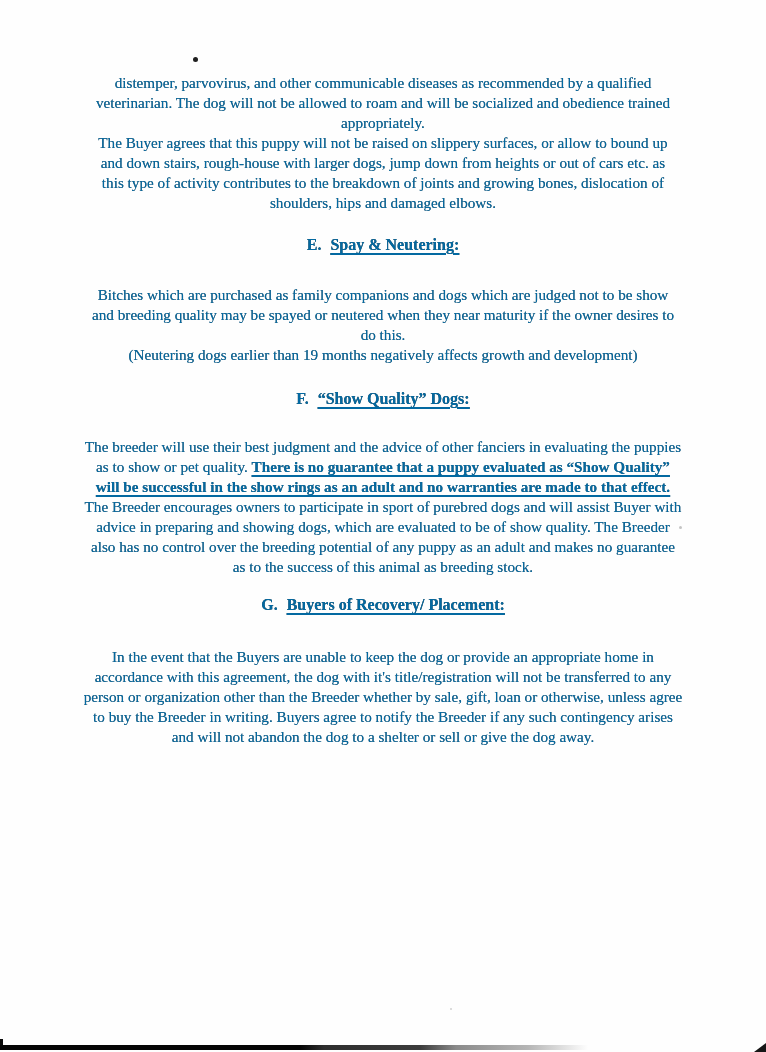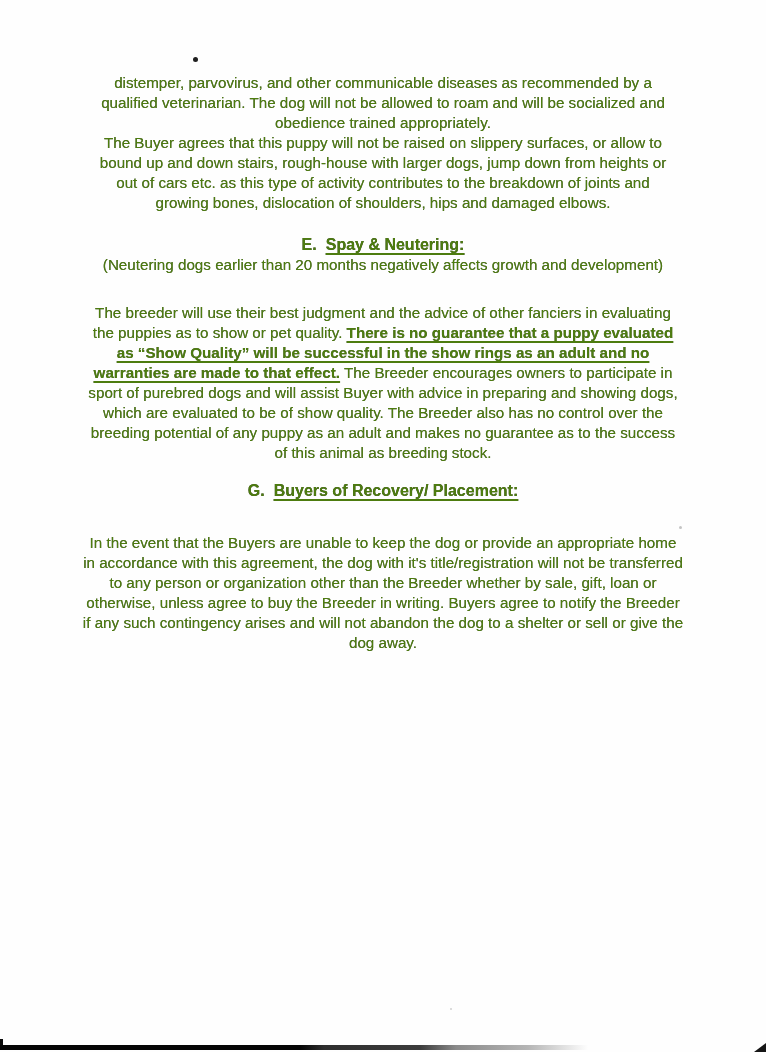"distemper, parvovirus, and other" .page { color: #4d7c0f -> #0369a1; font-family: Liberation Sans, sans-serif -> Liberation Serif, serif }
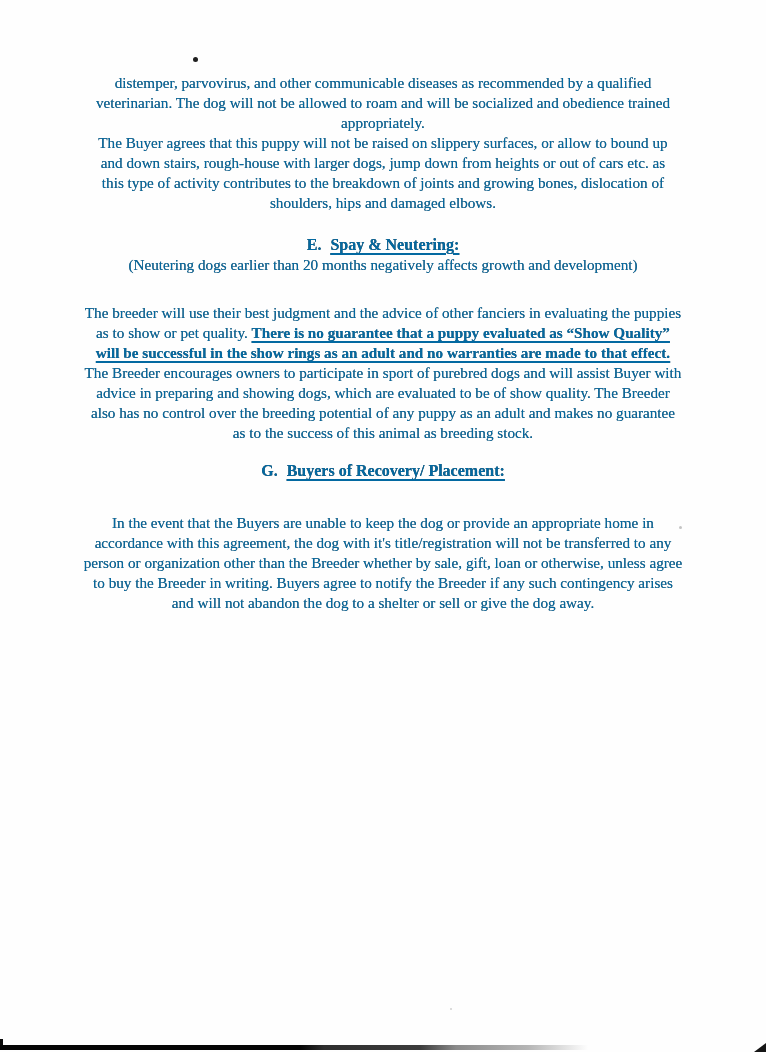"Bitches which are purchased as" p.p-e1 { html: none -> <p>Bitches which are purchased as family companions and dogs which are judged not to be show and breeding quality may be spayed or neutered when they near maturity if the owner desires to do this.</p> }
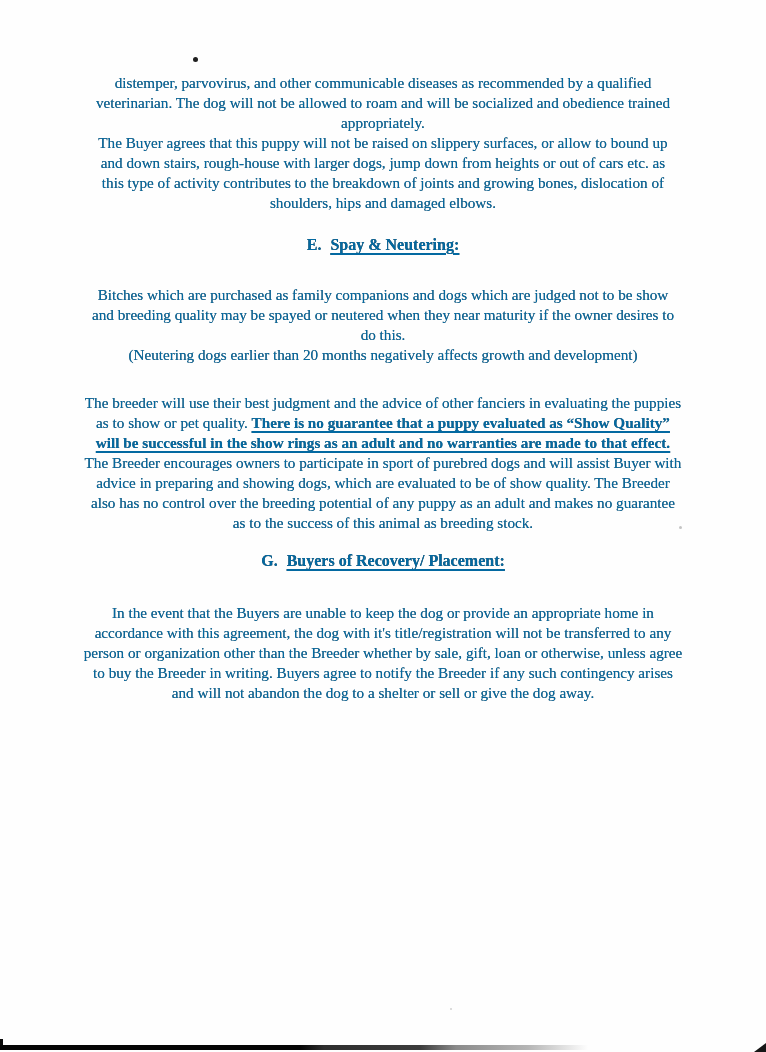"(Neutering dogs earlier than 20" p.p-eline { text: 20 -> 19 }
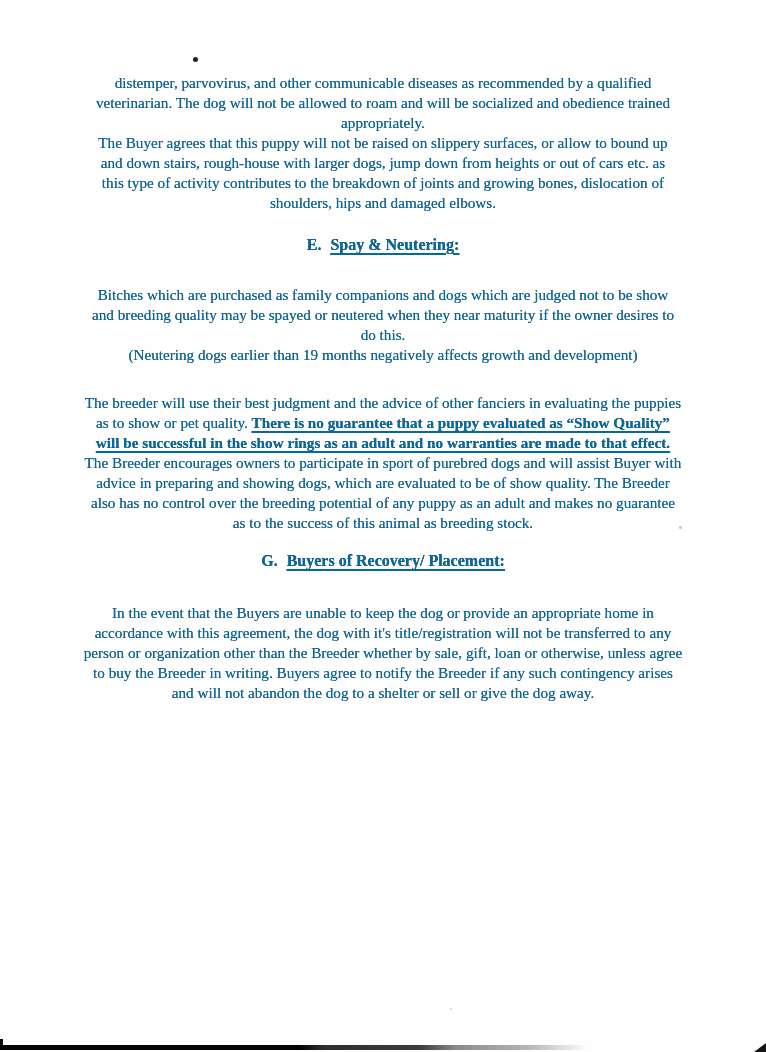"F. “Show Quality” Dogs:" h2.heading { html: none -> <h2><span>F.</span><span>“Show Quality” Dogs:</span></h2> }
